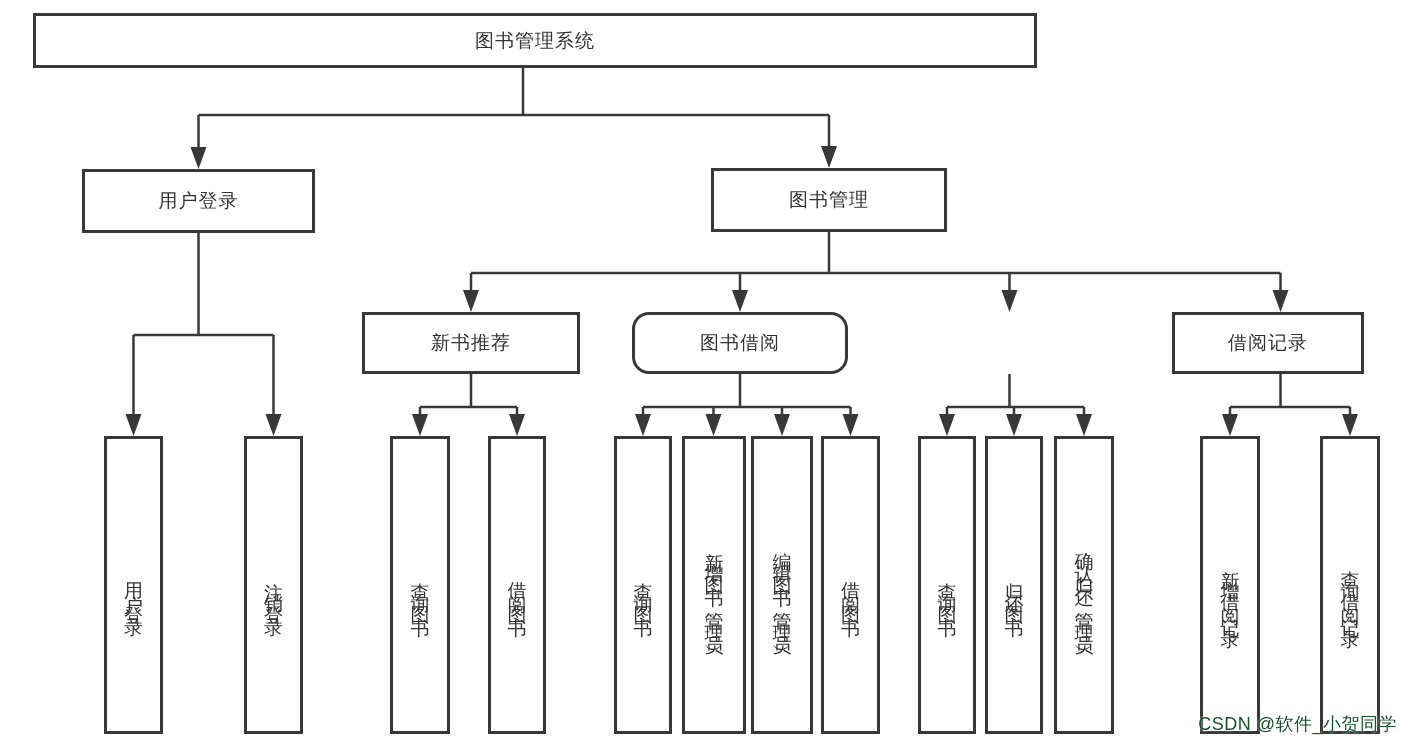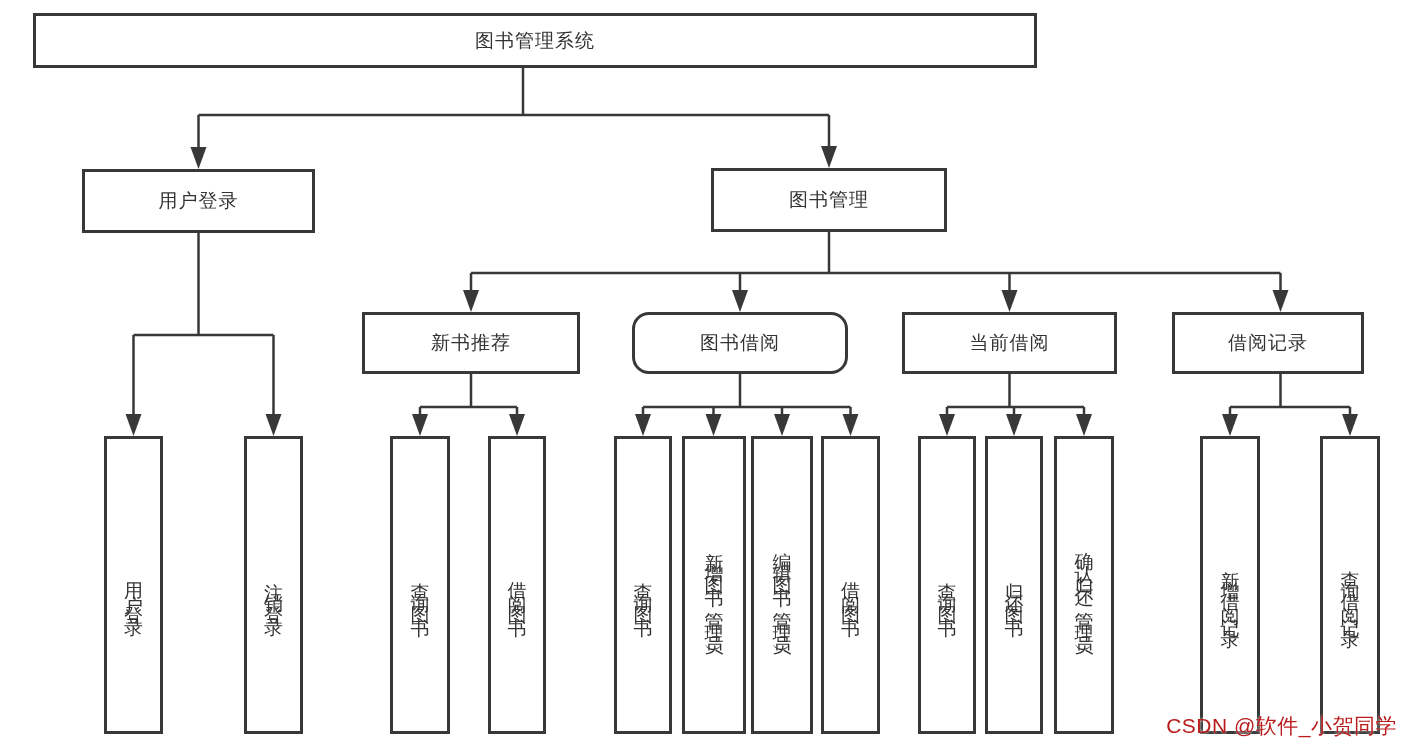"当前借阅" div.box { html: <div> <span>当前借阅</span> </div> -> none }
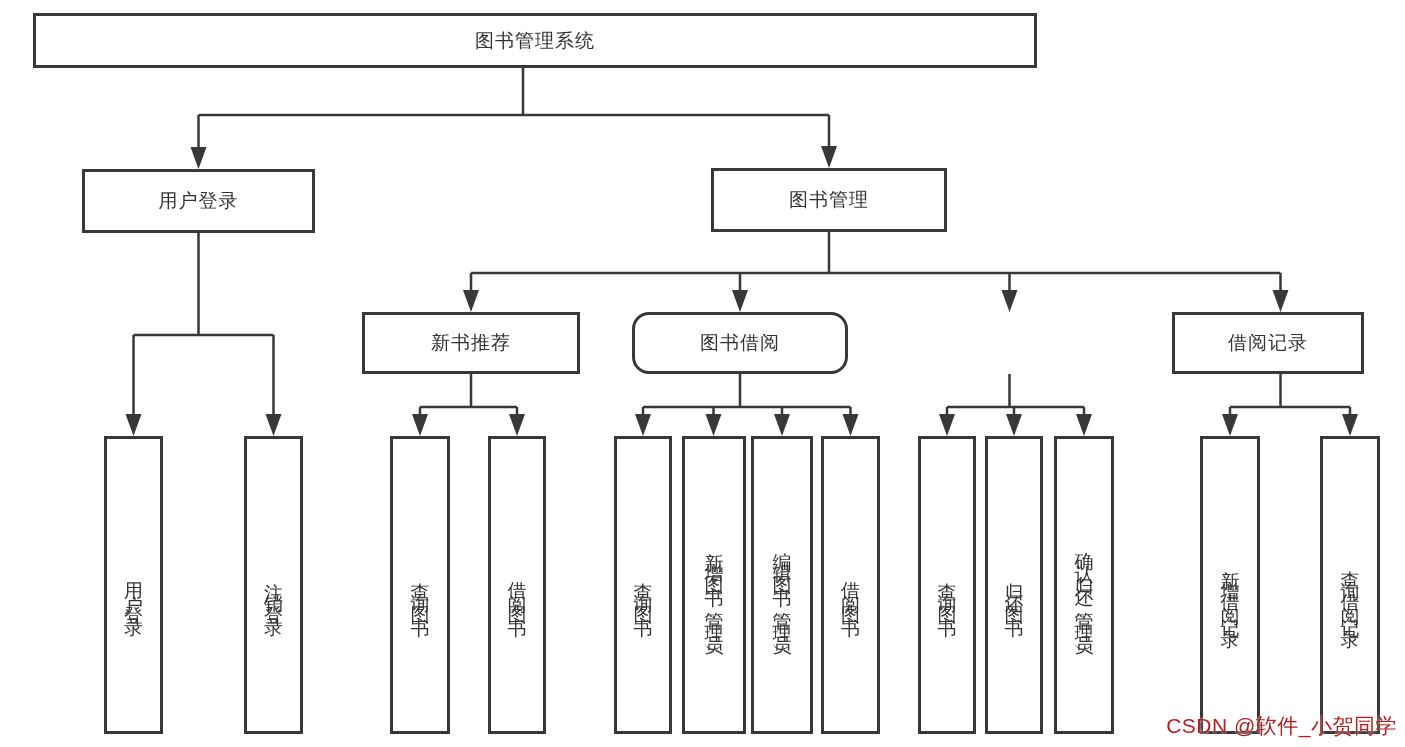"CSDN @软件_小贺同学" .watermark { color: #b91c1c -> #14532d; font-size: 21px -> 18px }
